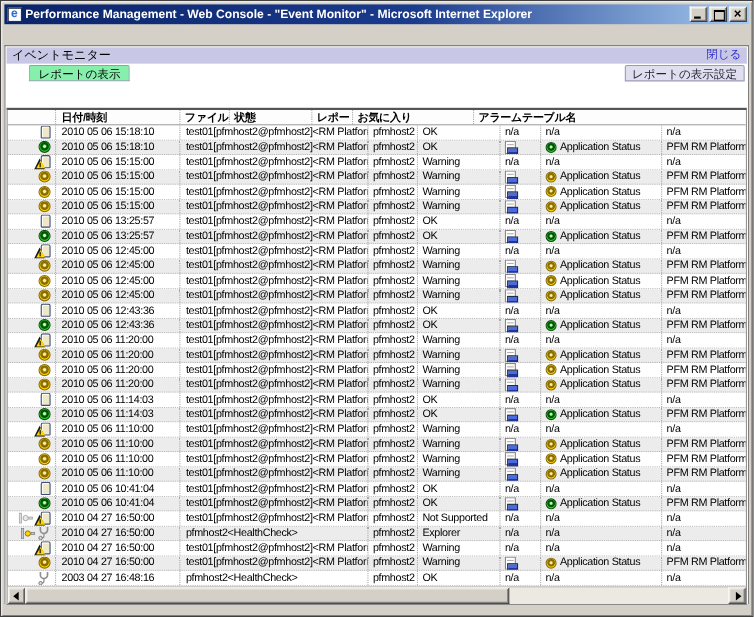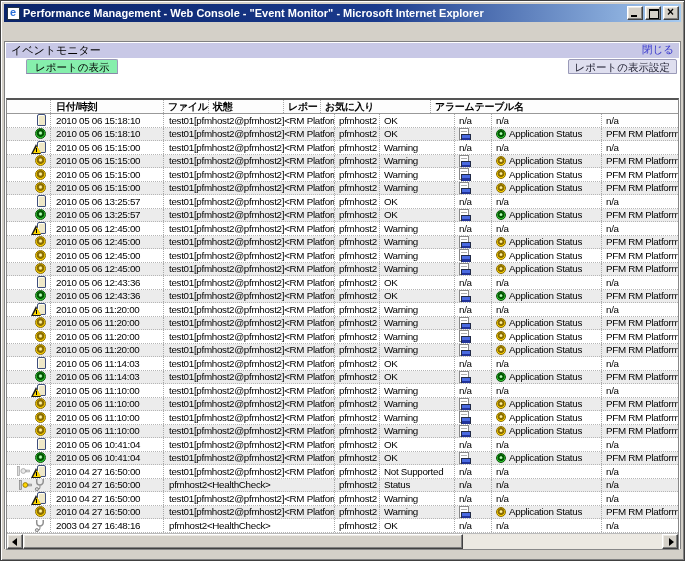"Status" span.cell { text: Status -> Explorer }
